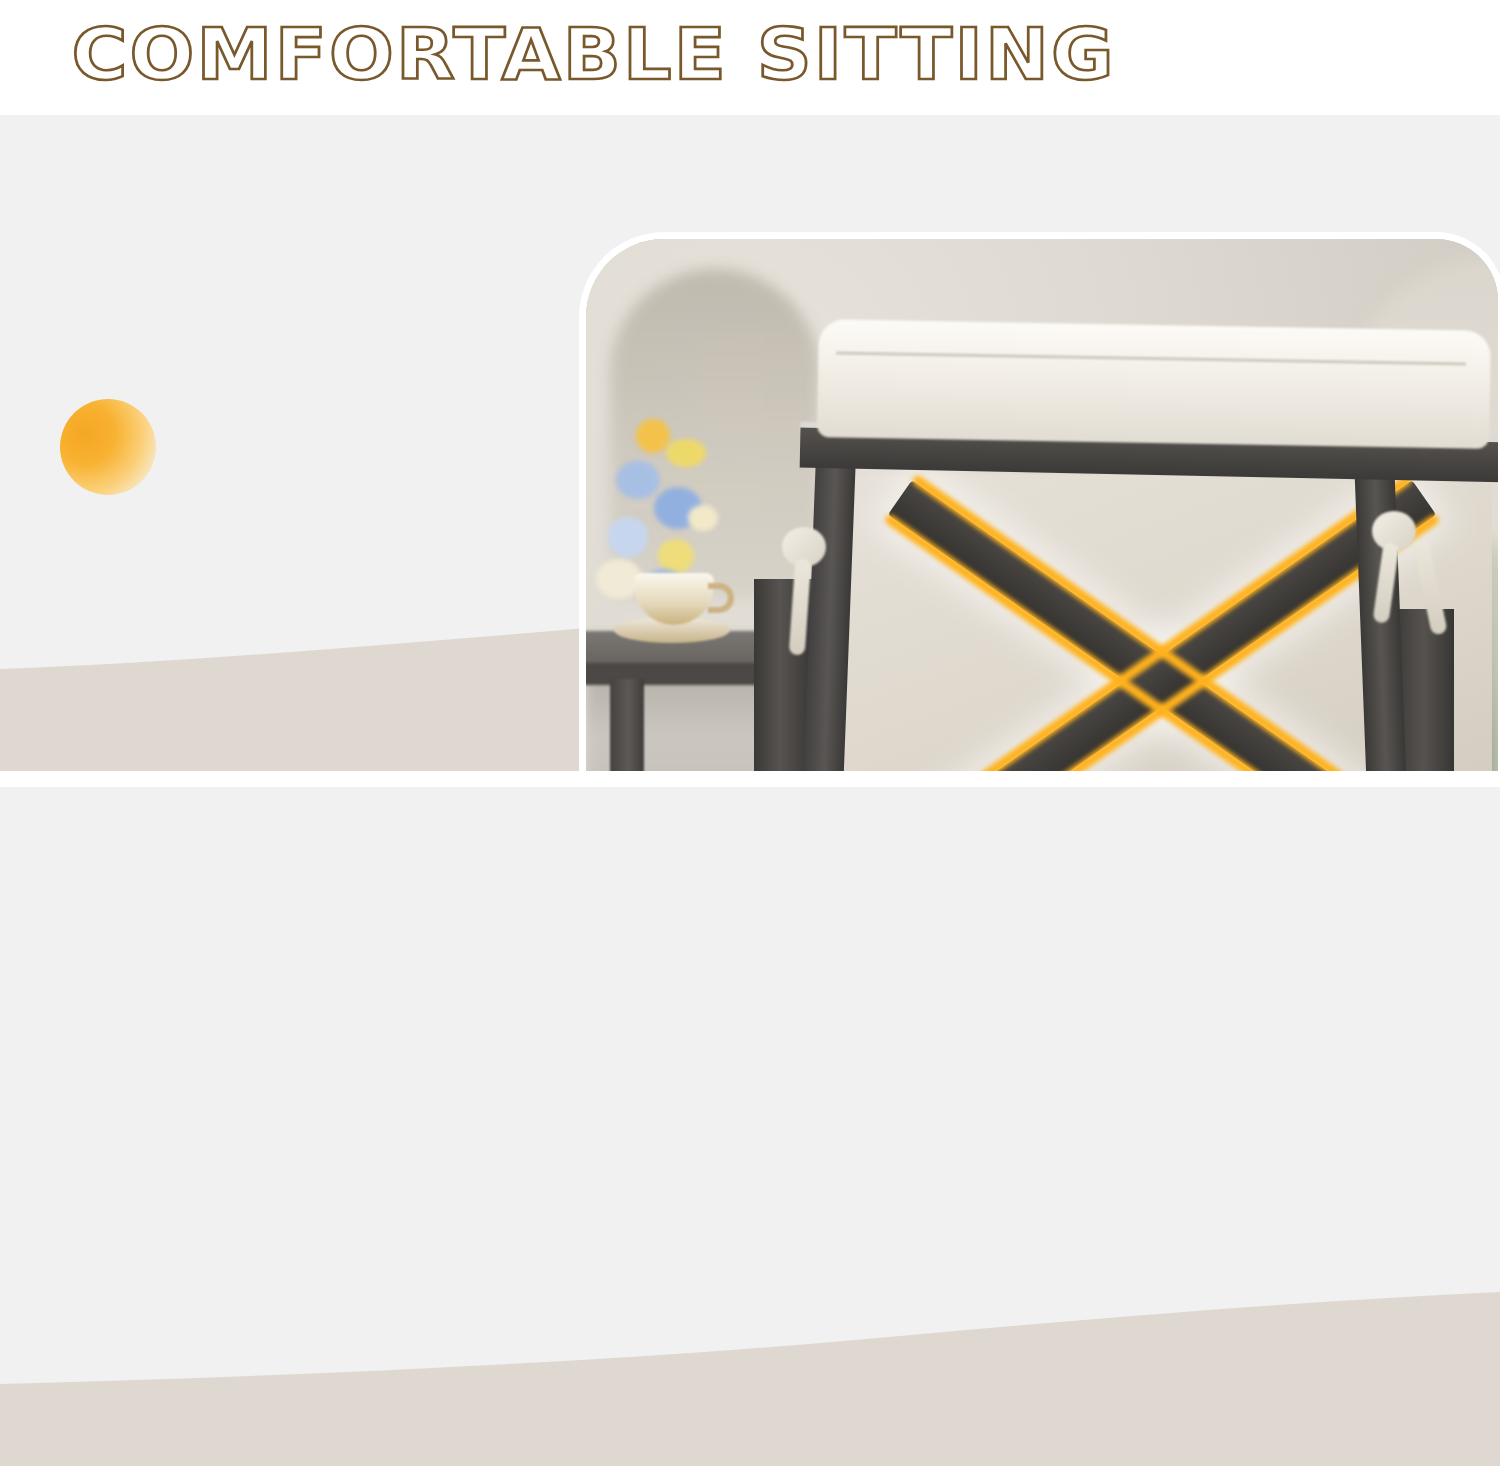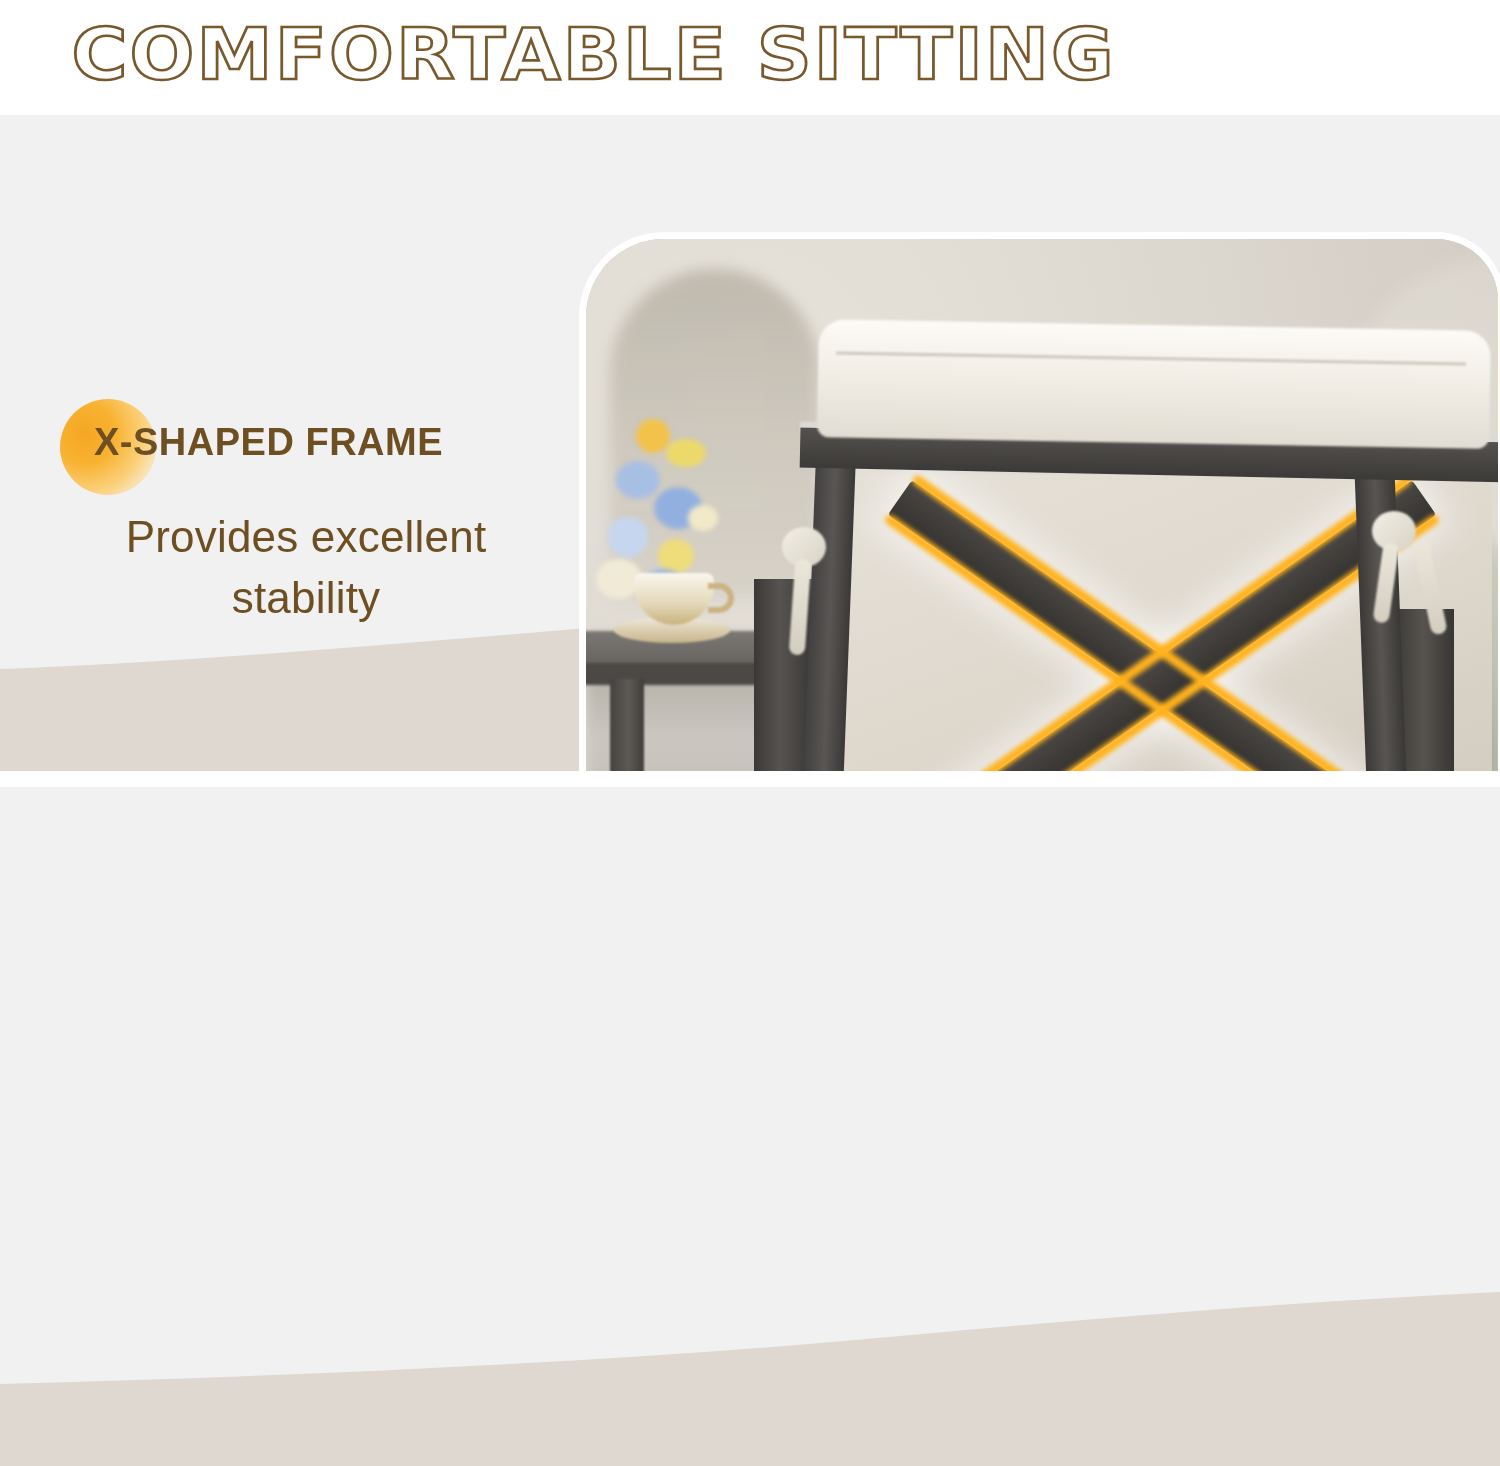"X-SHAPED FRAME" div.feat-title { html: <div>X-SHAPED FRAME</div> -> none }
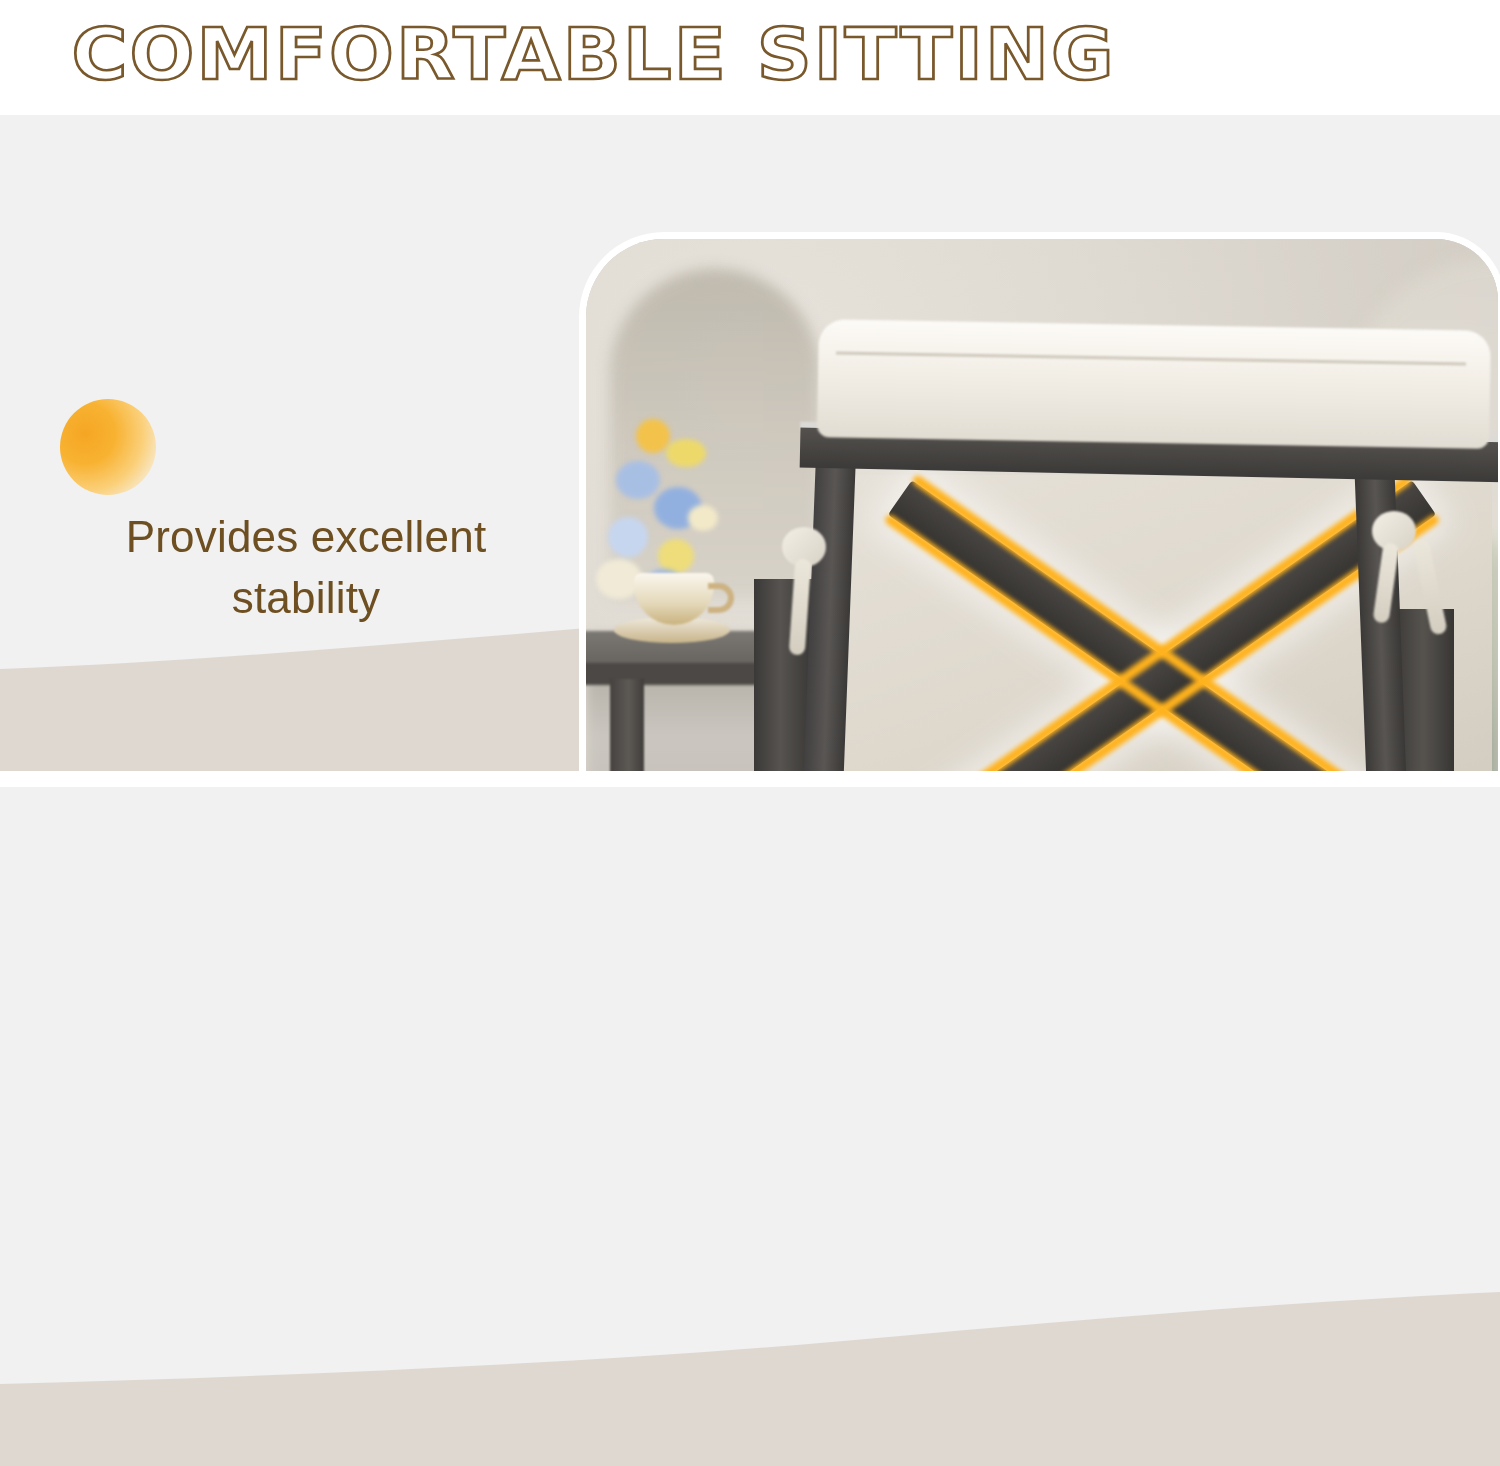"Provides excellent stability" div.feat-body { html: <div>Provides excellent stability</div> -> none }
